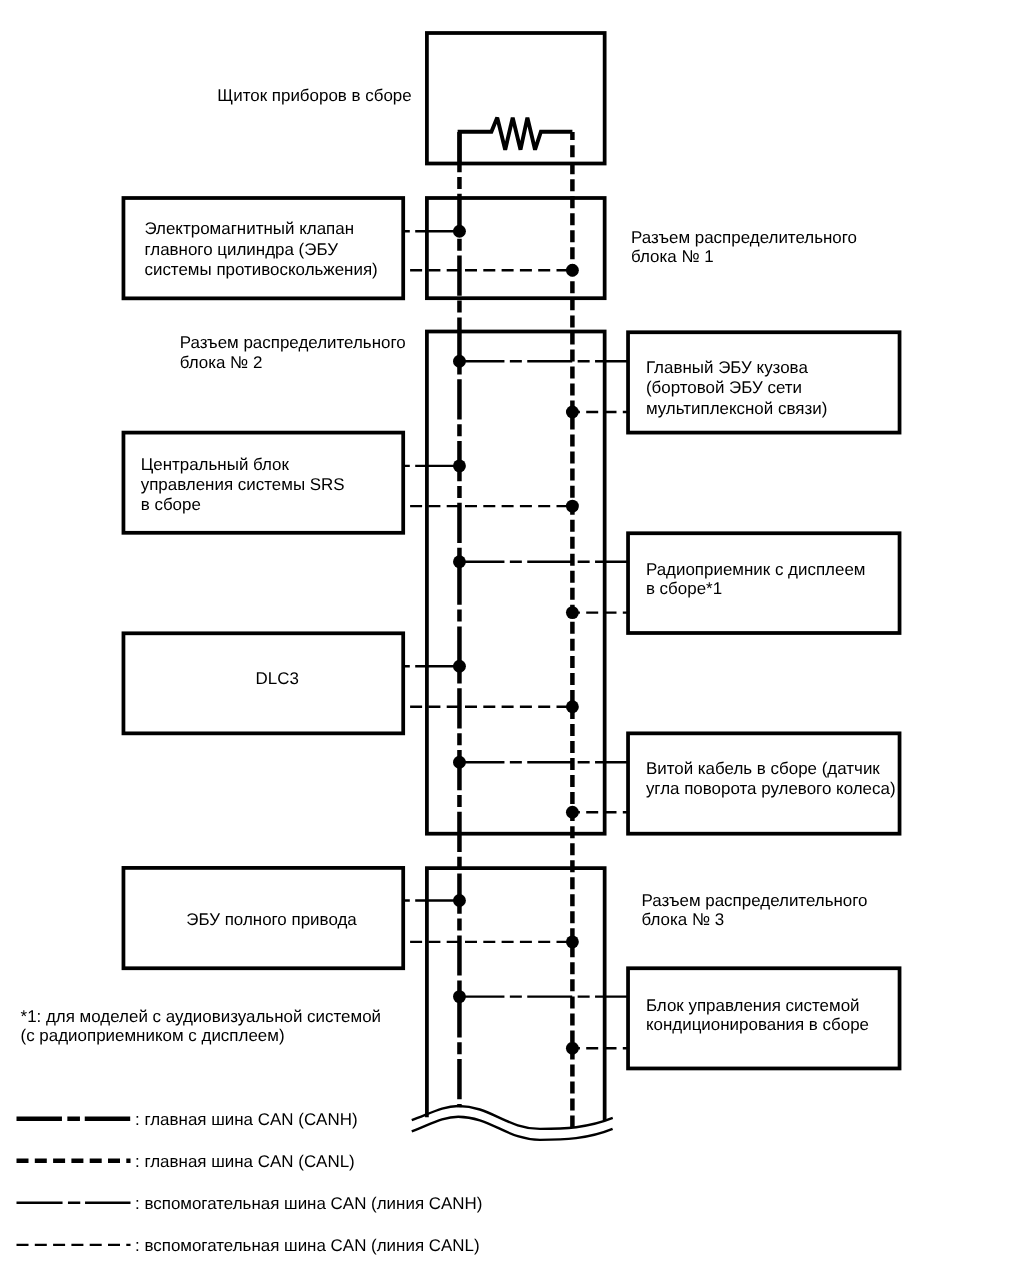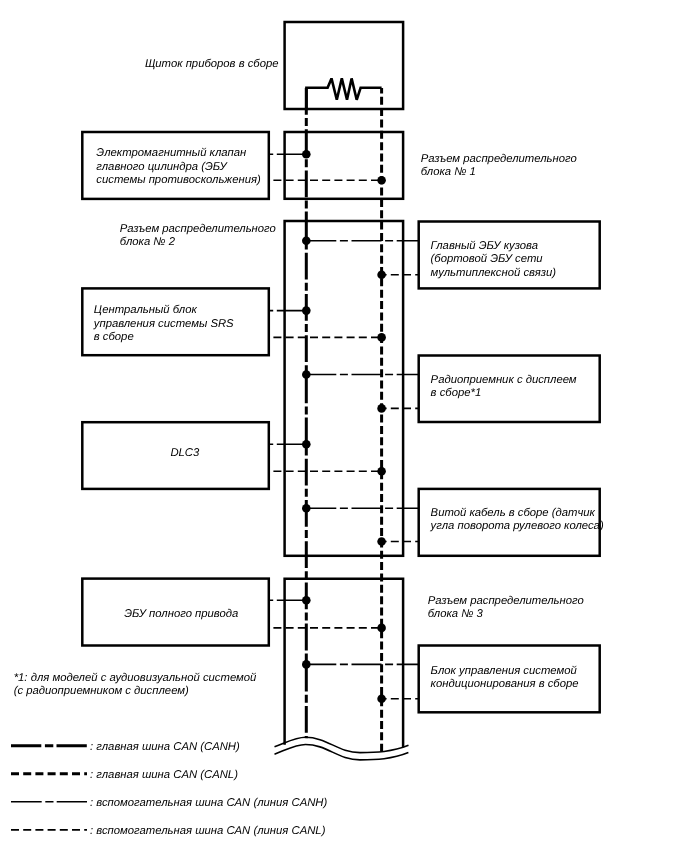"Щиток приборов в сборе" #root { font-style: italic -> none }
